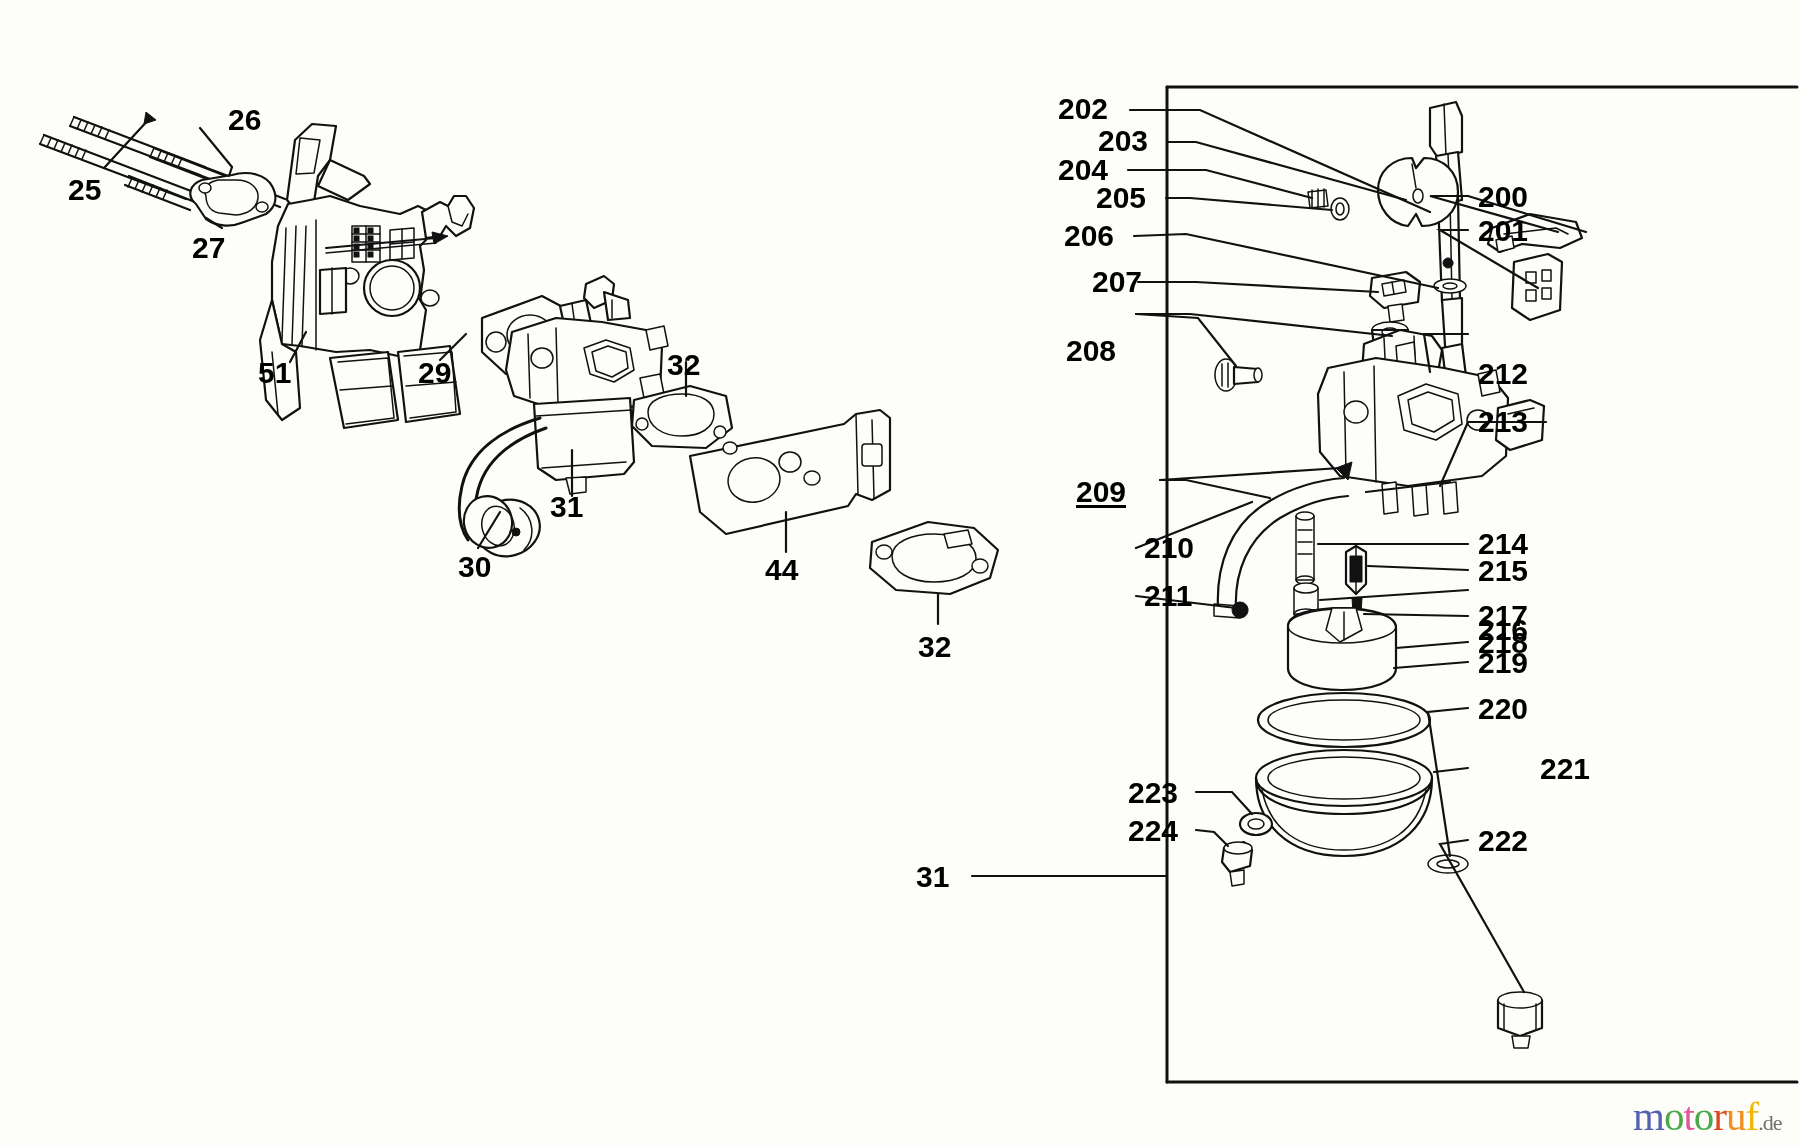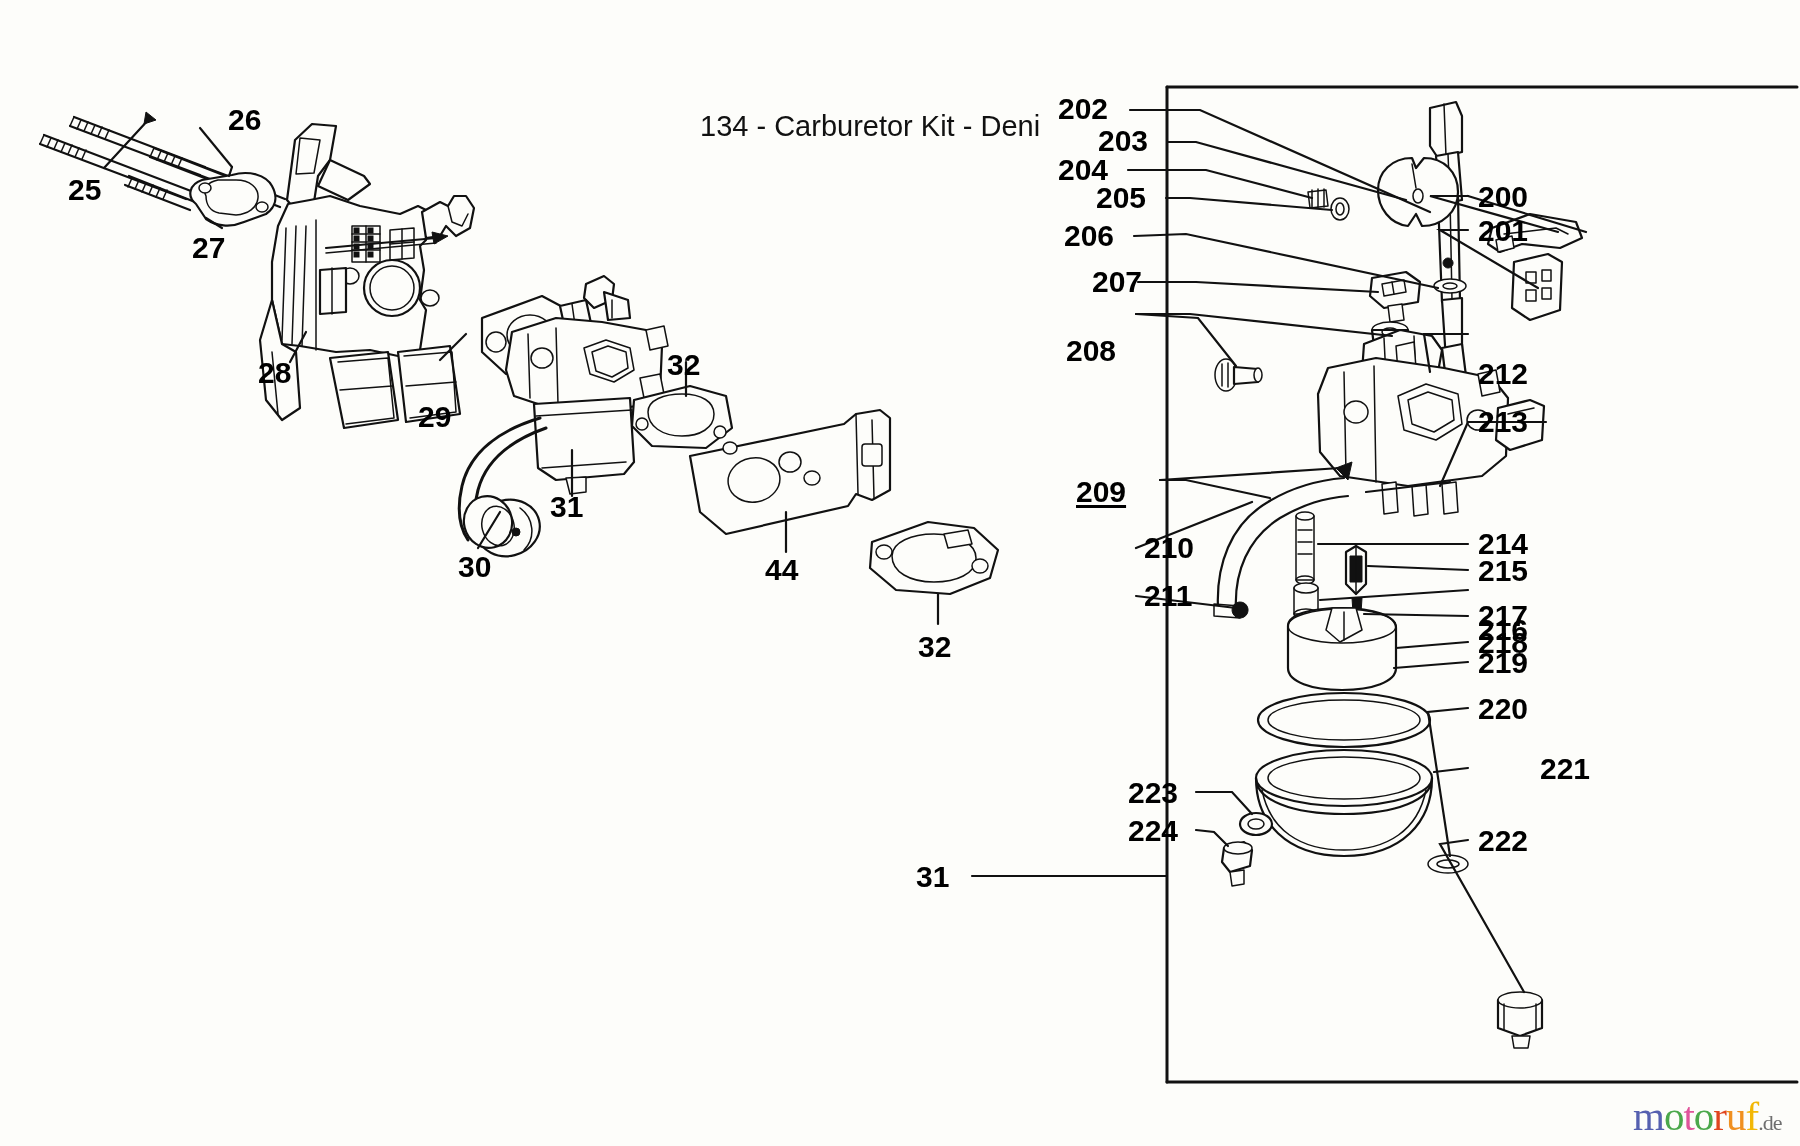"134 - Carburetor Kit -" div.kit-title { html: <div>134 - Carburetor Kit - Deni</div> -> none }
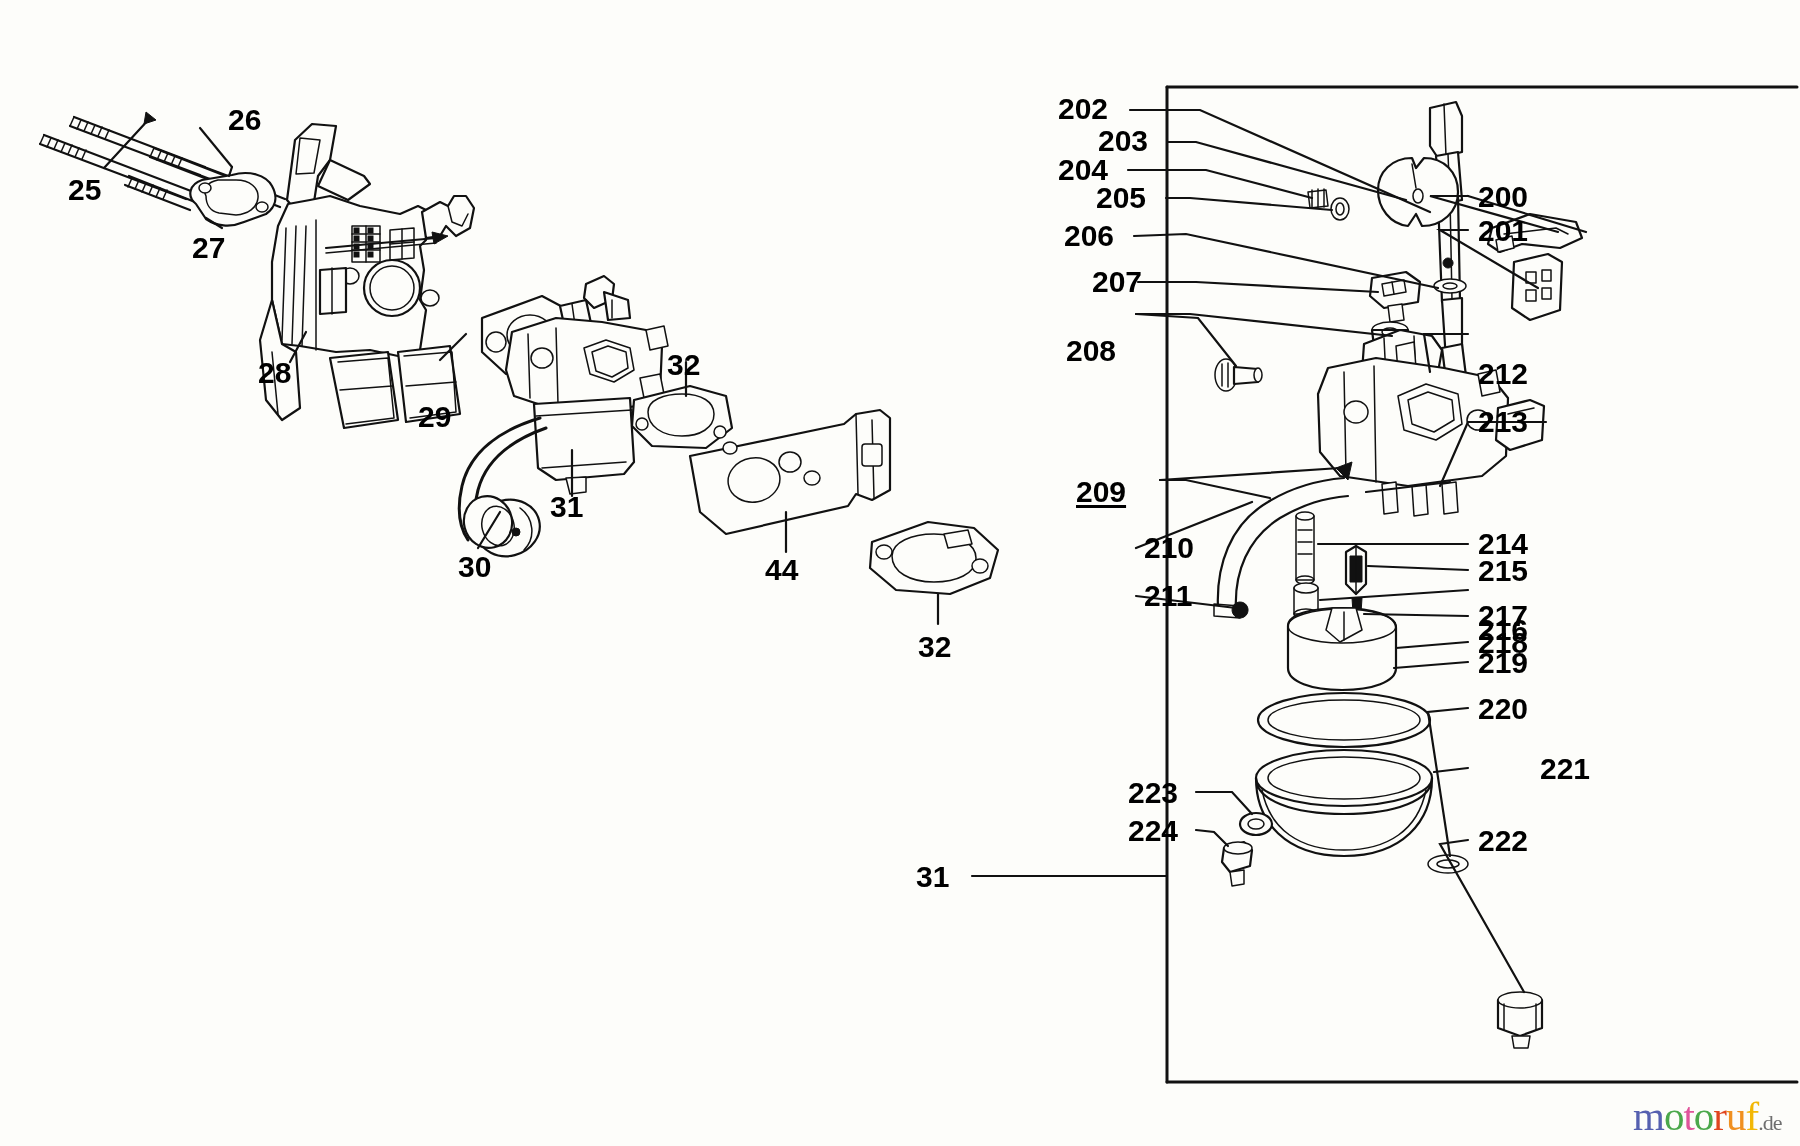"28" div.callout { text: 28 -> 51 }
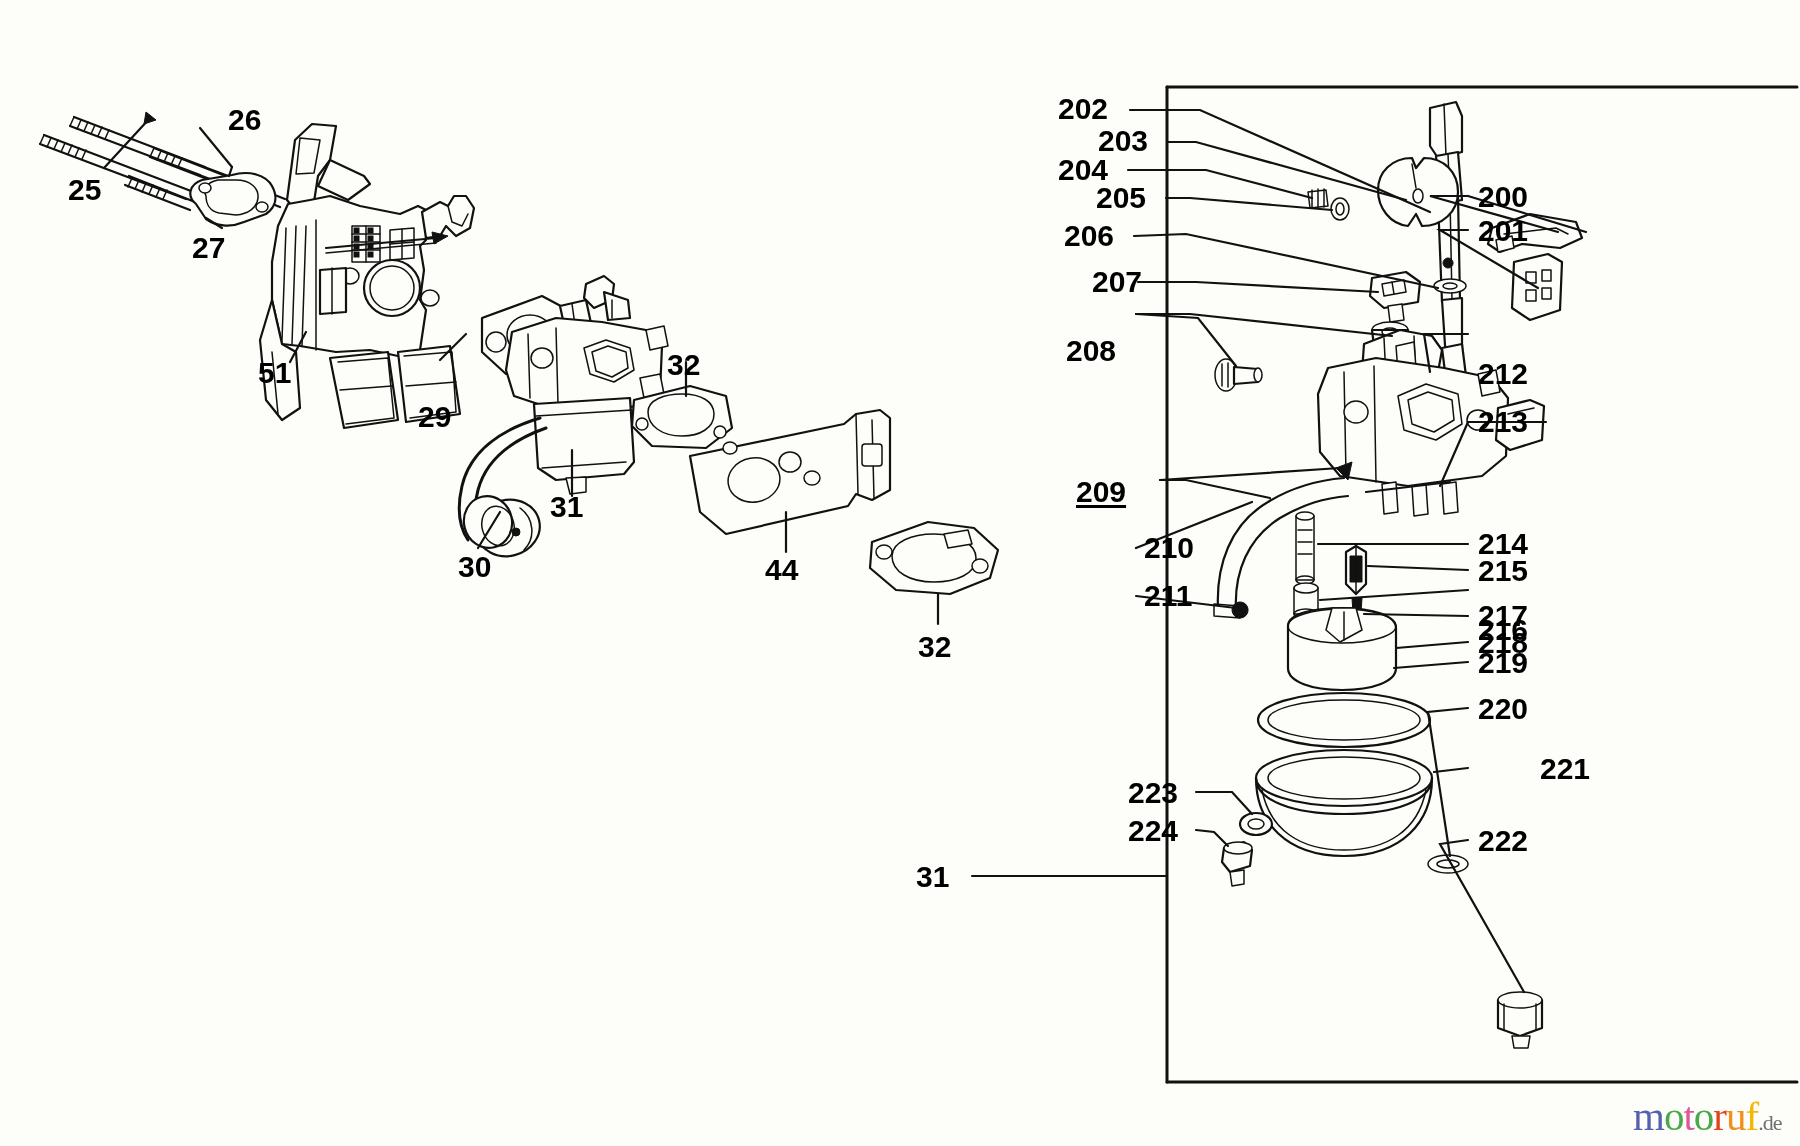"29" div.callout { margin-top: 44px -> none }
